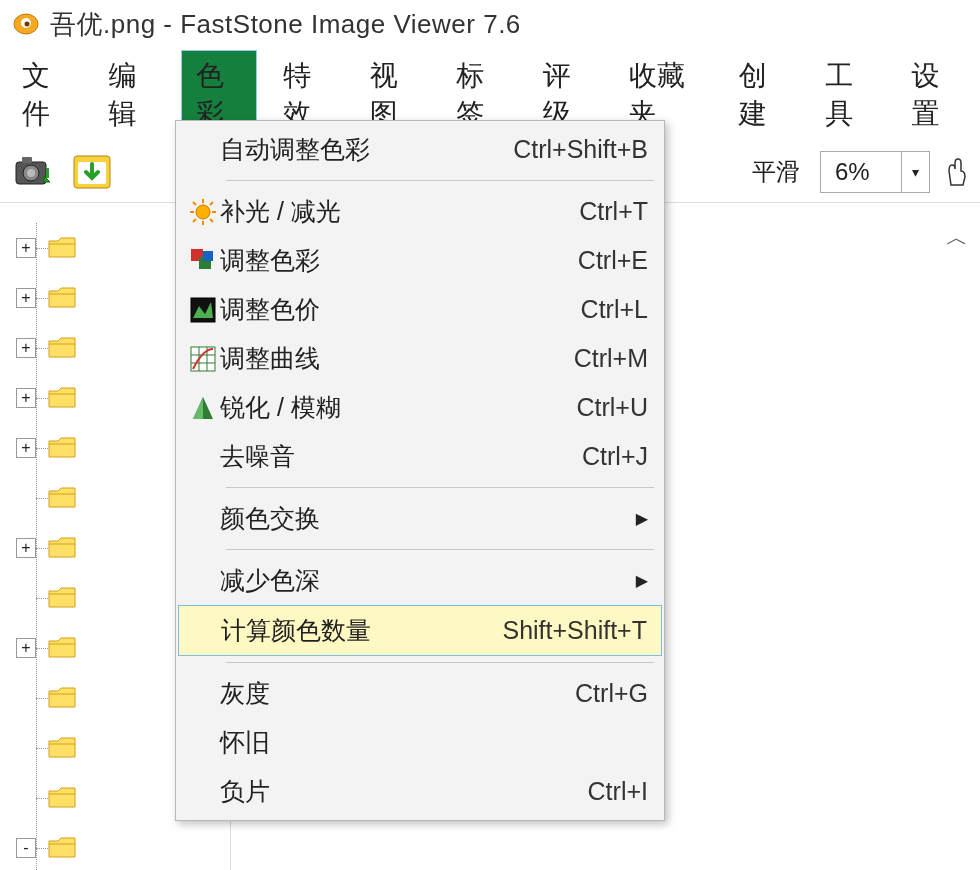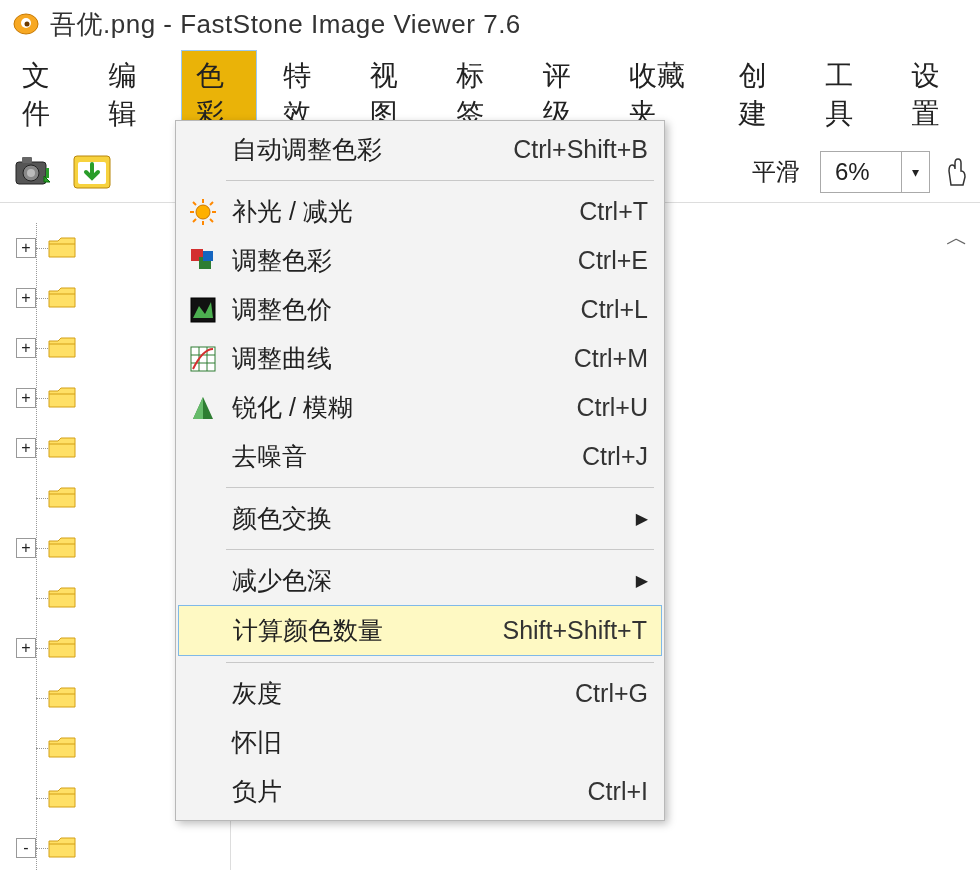"色彩" .menu-item.active { background: #eab308 -> #15803d }
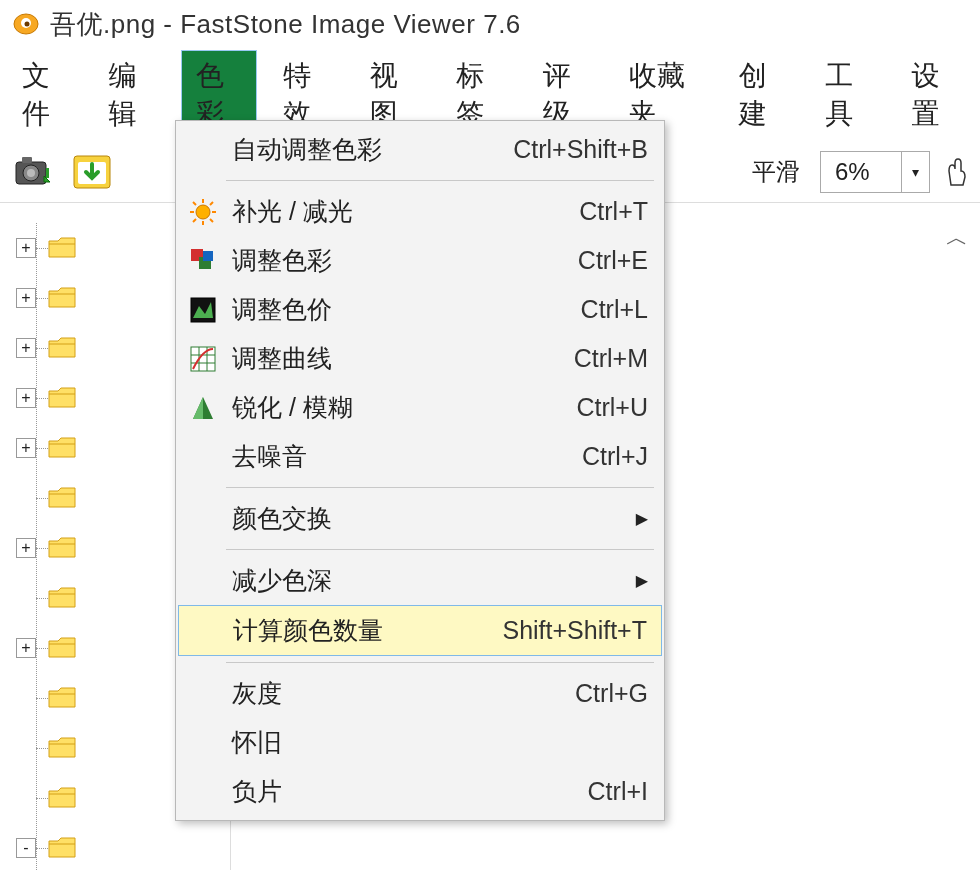"自动调整色彩" .dd-item { gap: 14px -> 2px }
